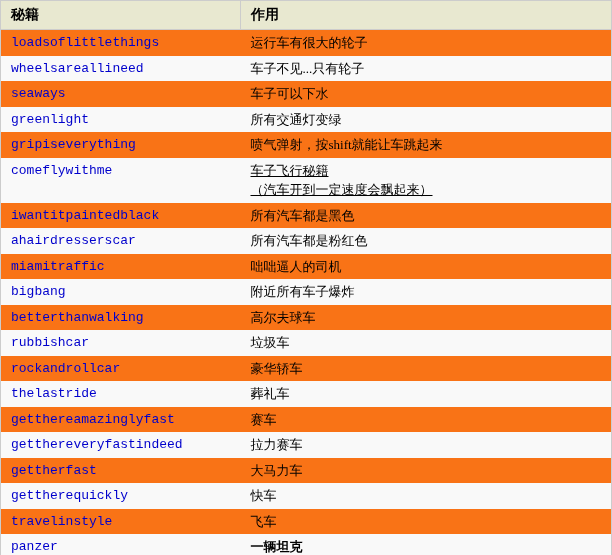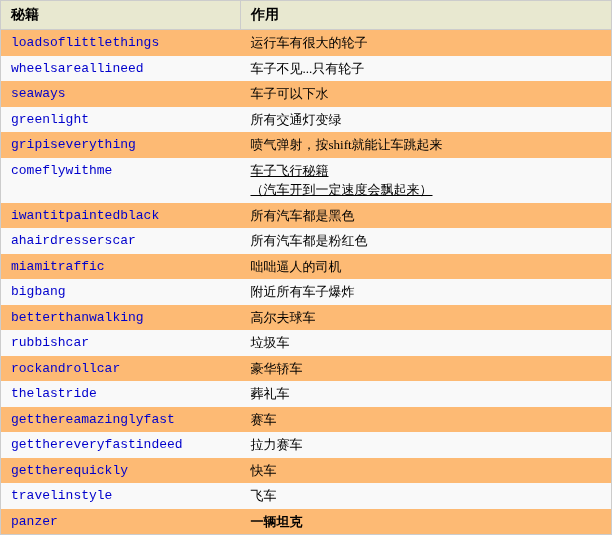"loadsoflittlethings" tbody tr { background: #fdba74 -> #f97316 }
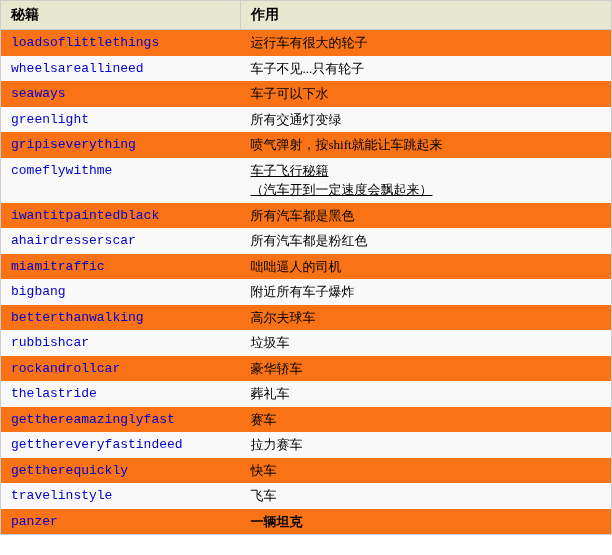"gettherfast" tr { html: none -> <tr> <td>gettherfast</td> <td>大马力车</td> </tr> }
